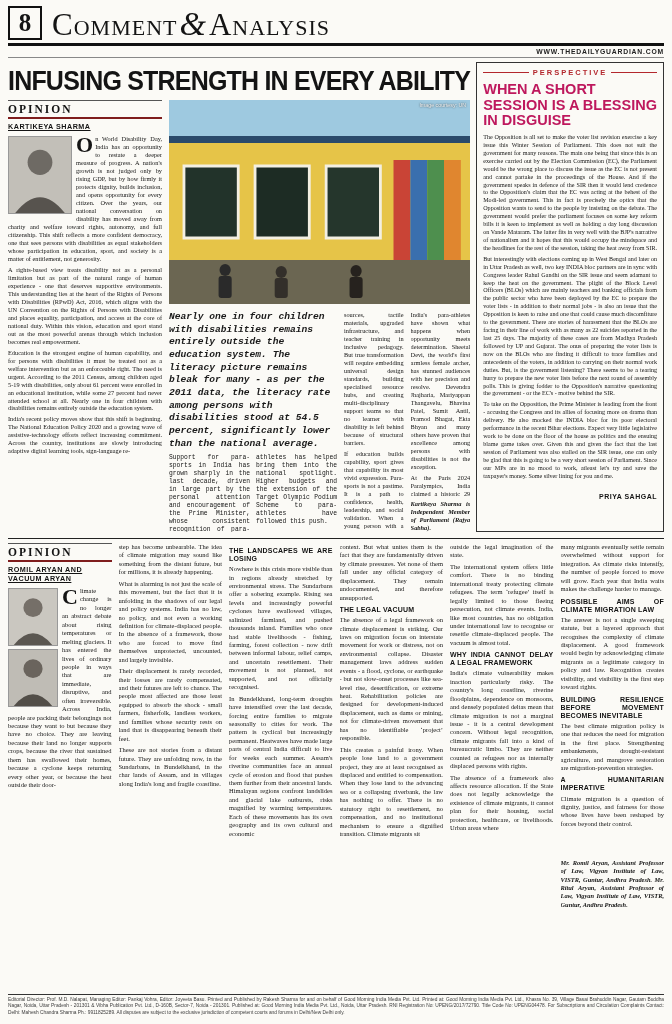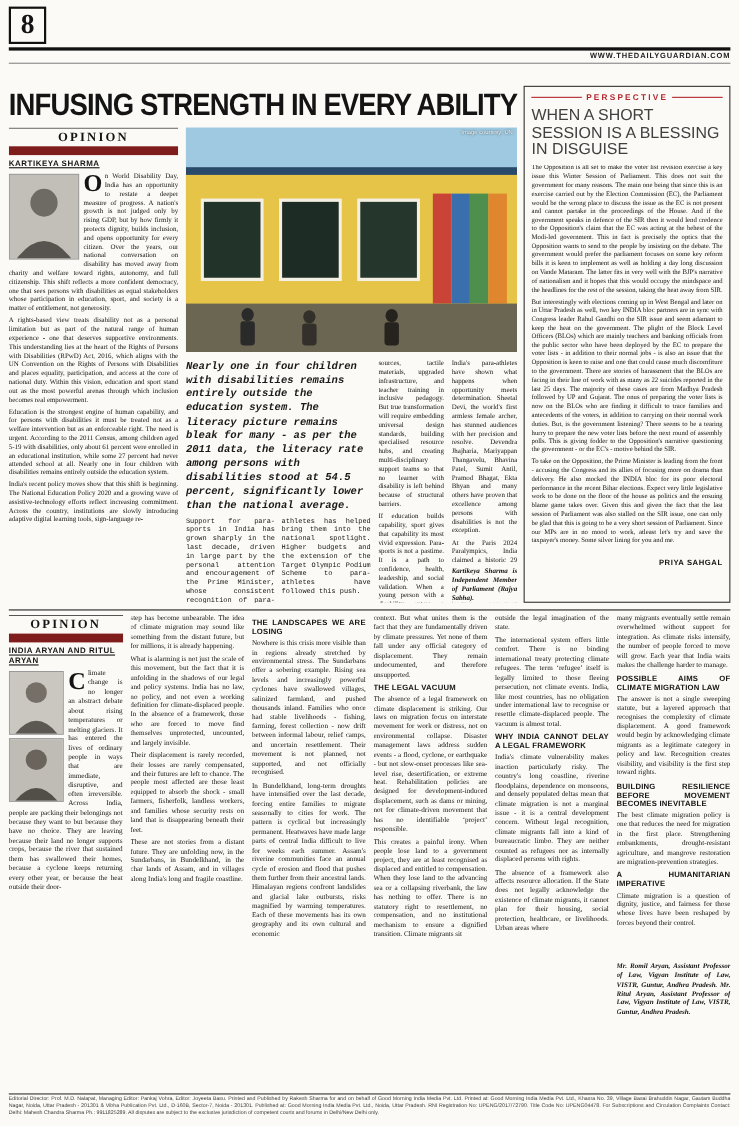"Comment&Analysis" div.masthead { html: none -> <div> <span>Comment</span><span>&amp;</span><span>Analysis</span> </div> }
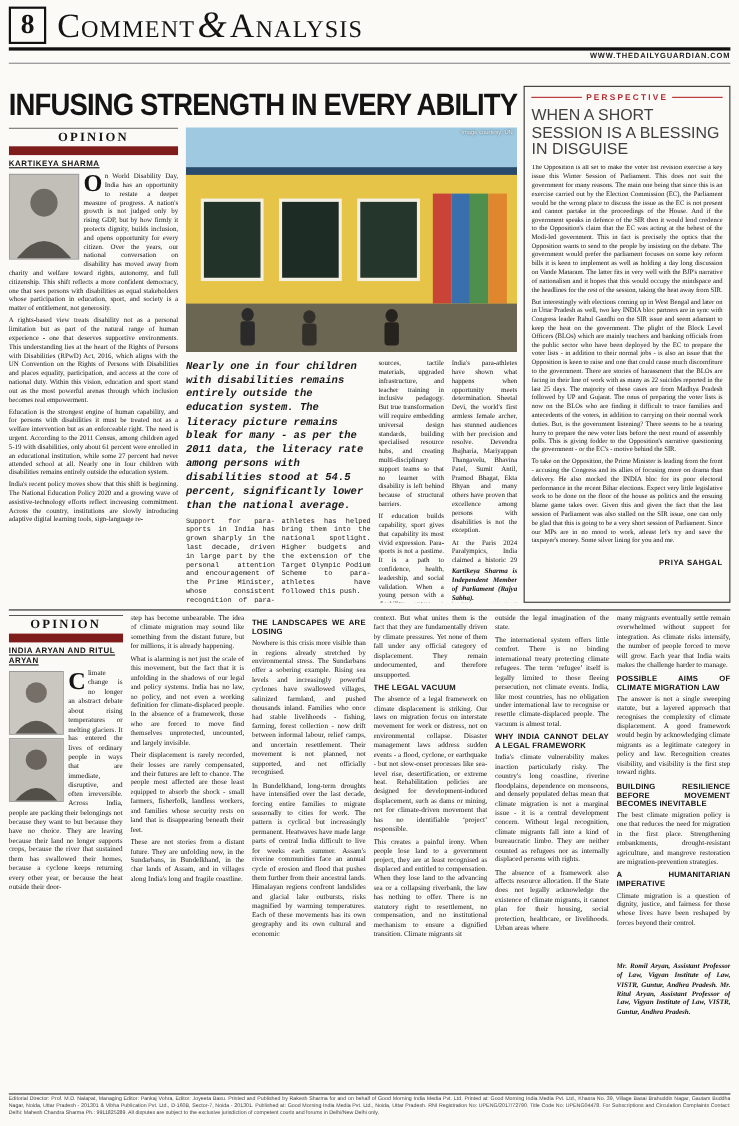"INFUSING STRENGTH IN EVERY ABILITY" .main-zone { margin-top: 20px -> 4px }
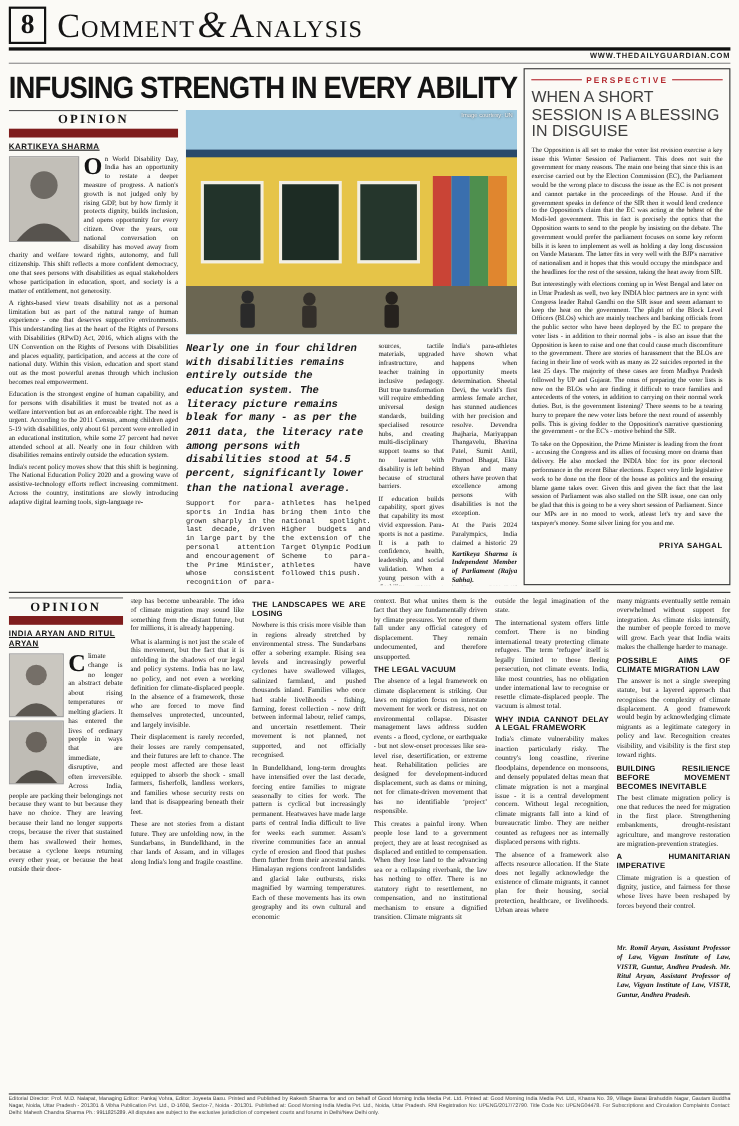"WHEN A SHORT SESSION IS" .persp-head { color: #404040 -> #be185d; font-weight: 400 -> 700 }
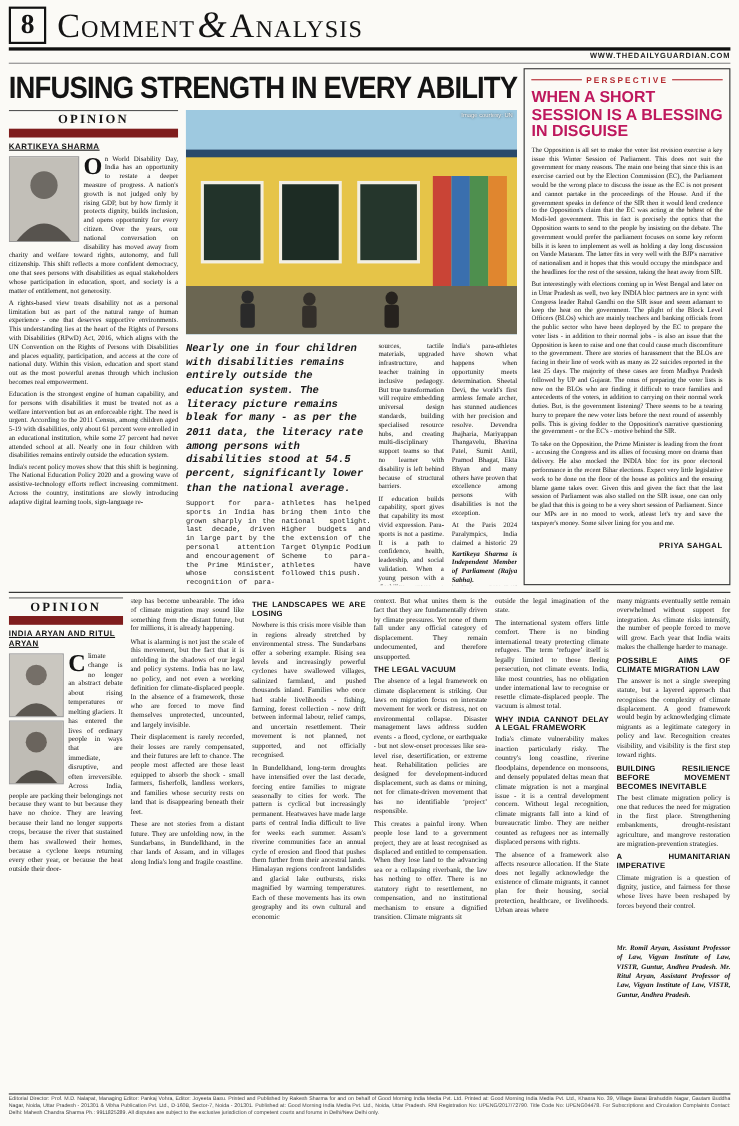"OPINION" .kicker { border-bottom: 8px solid #7f1d1d -> 2px solid #7f1d1d; text-align: center -> none }
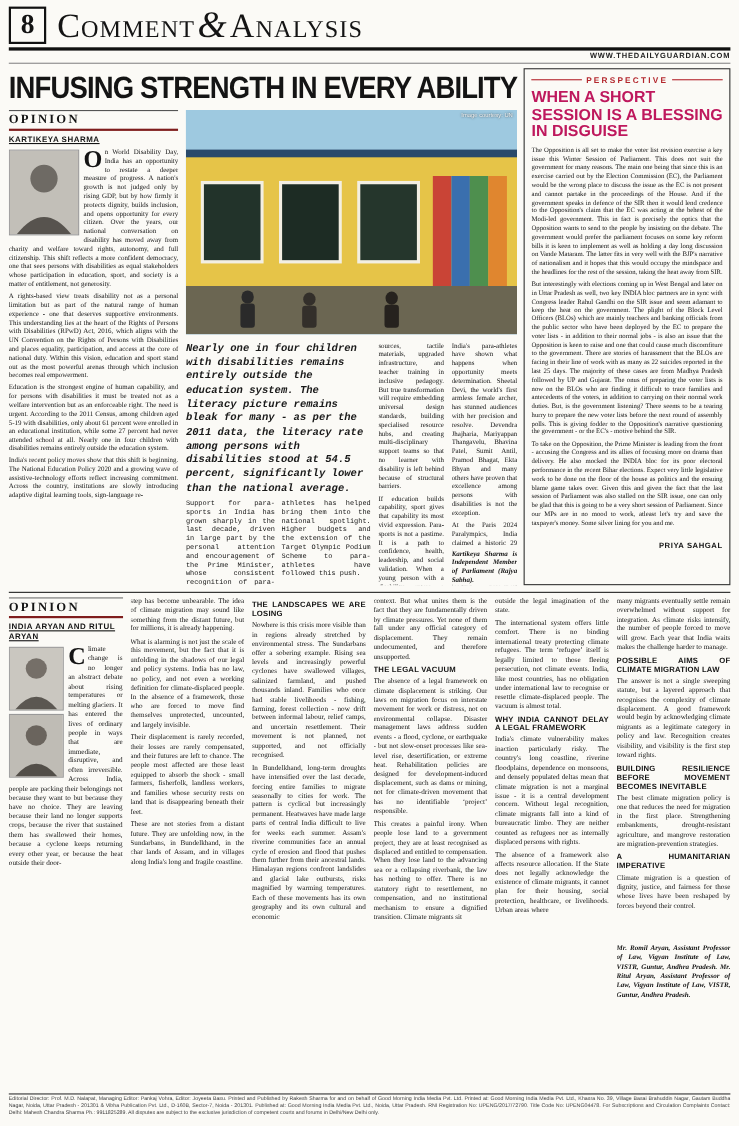"INDIA ARYAN AND RITUL ARYAN" div.author-line { text: INDIA ARYAN AND RITUL -> ROMIL ARYAN AND VACUUM }
